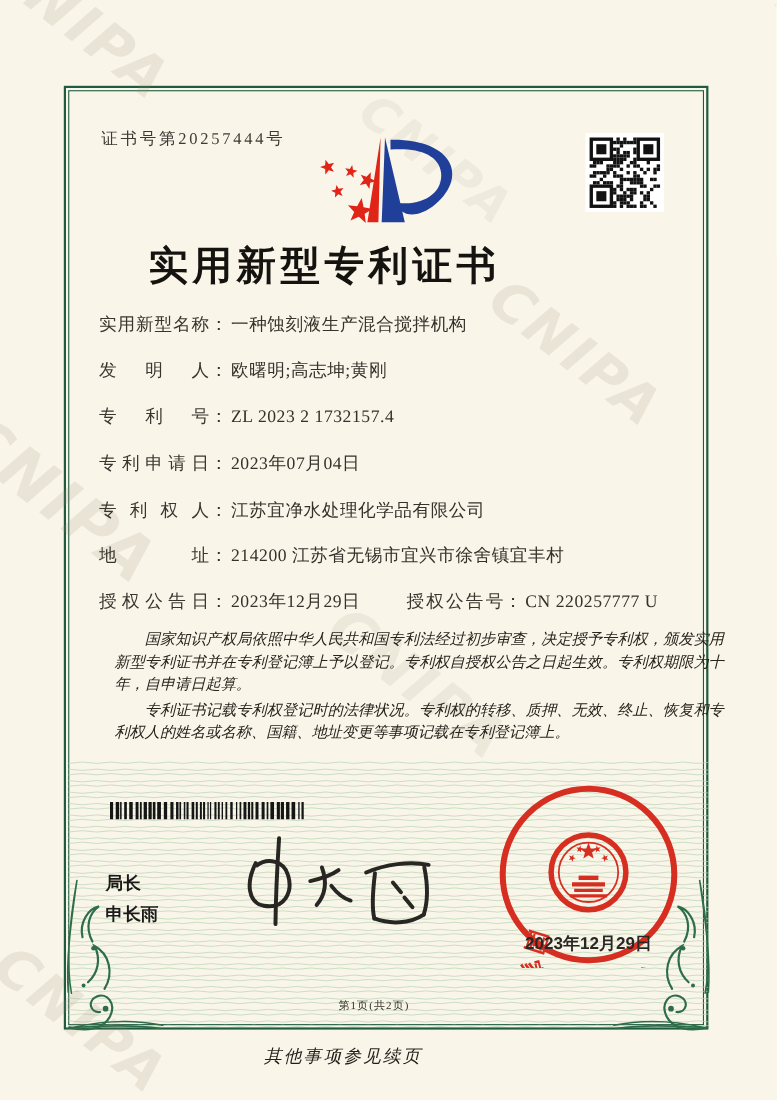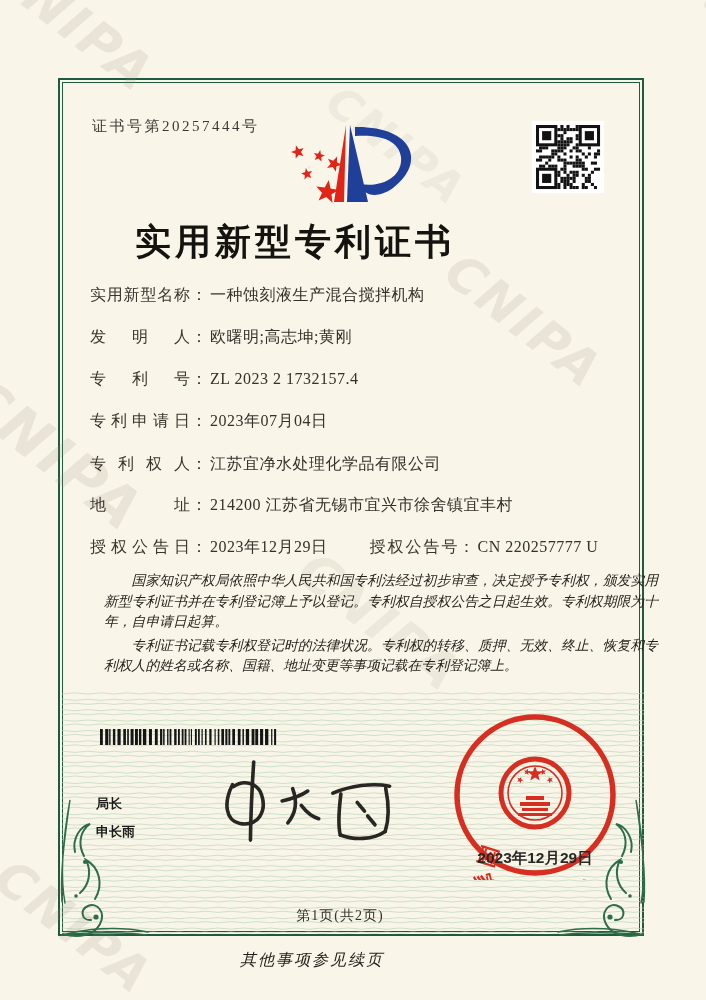"局长" .official { font-size: 13px -> 16px }
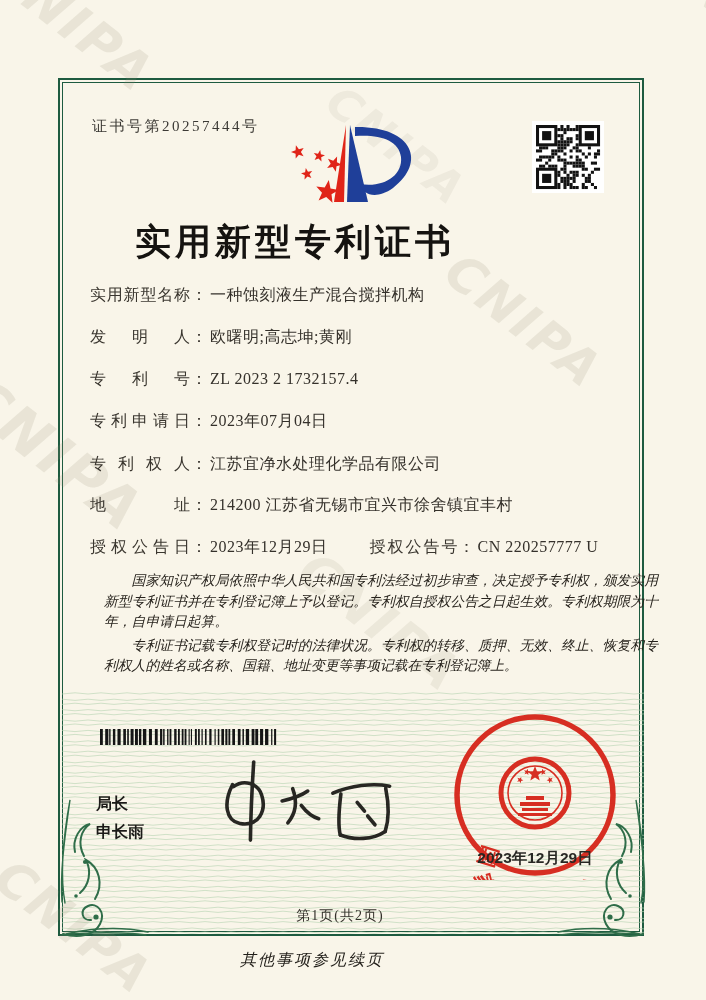"第1页(共2页)" .page-info { font-size: 14px -> 10px }
